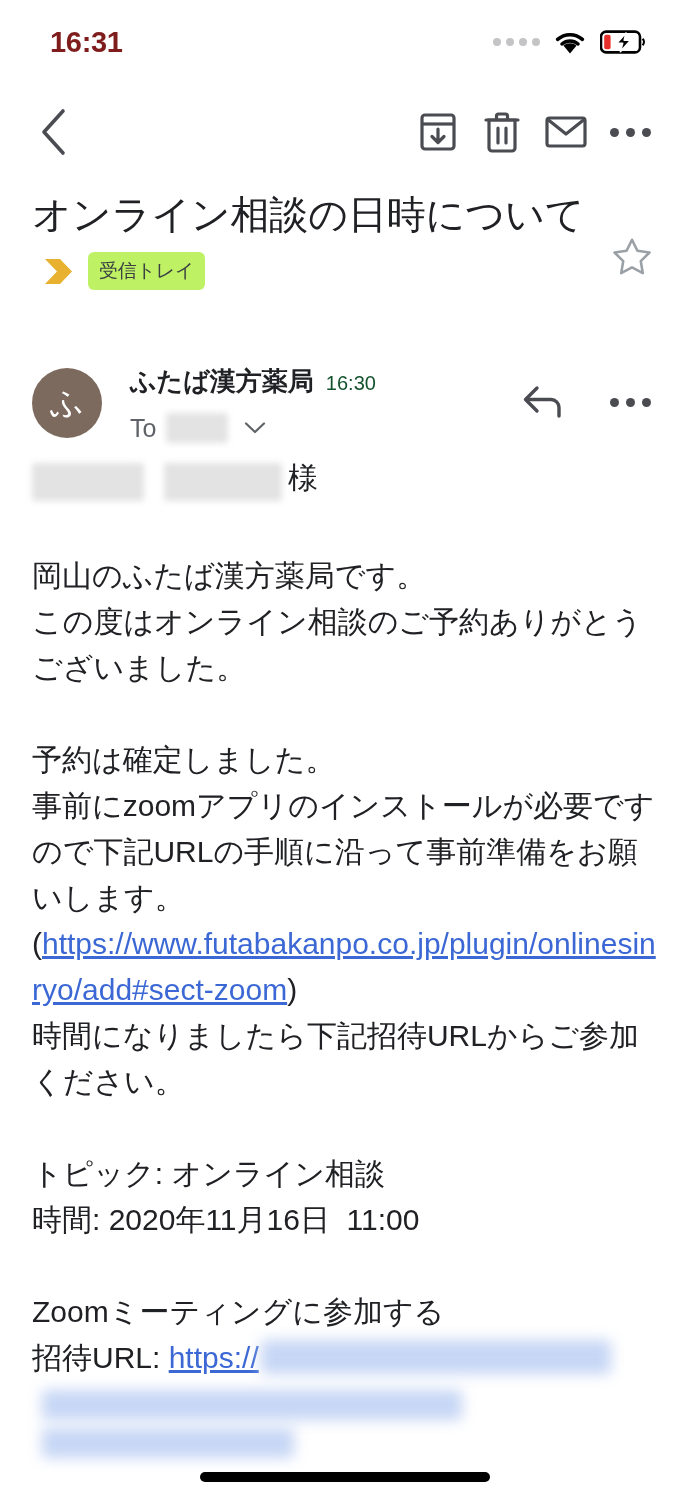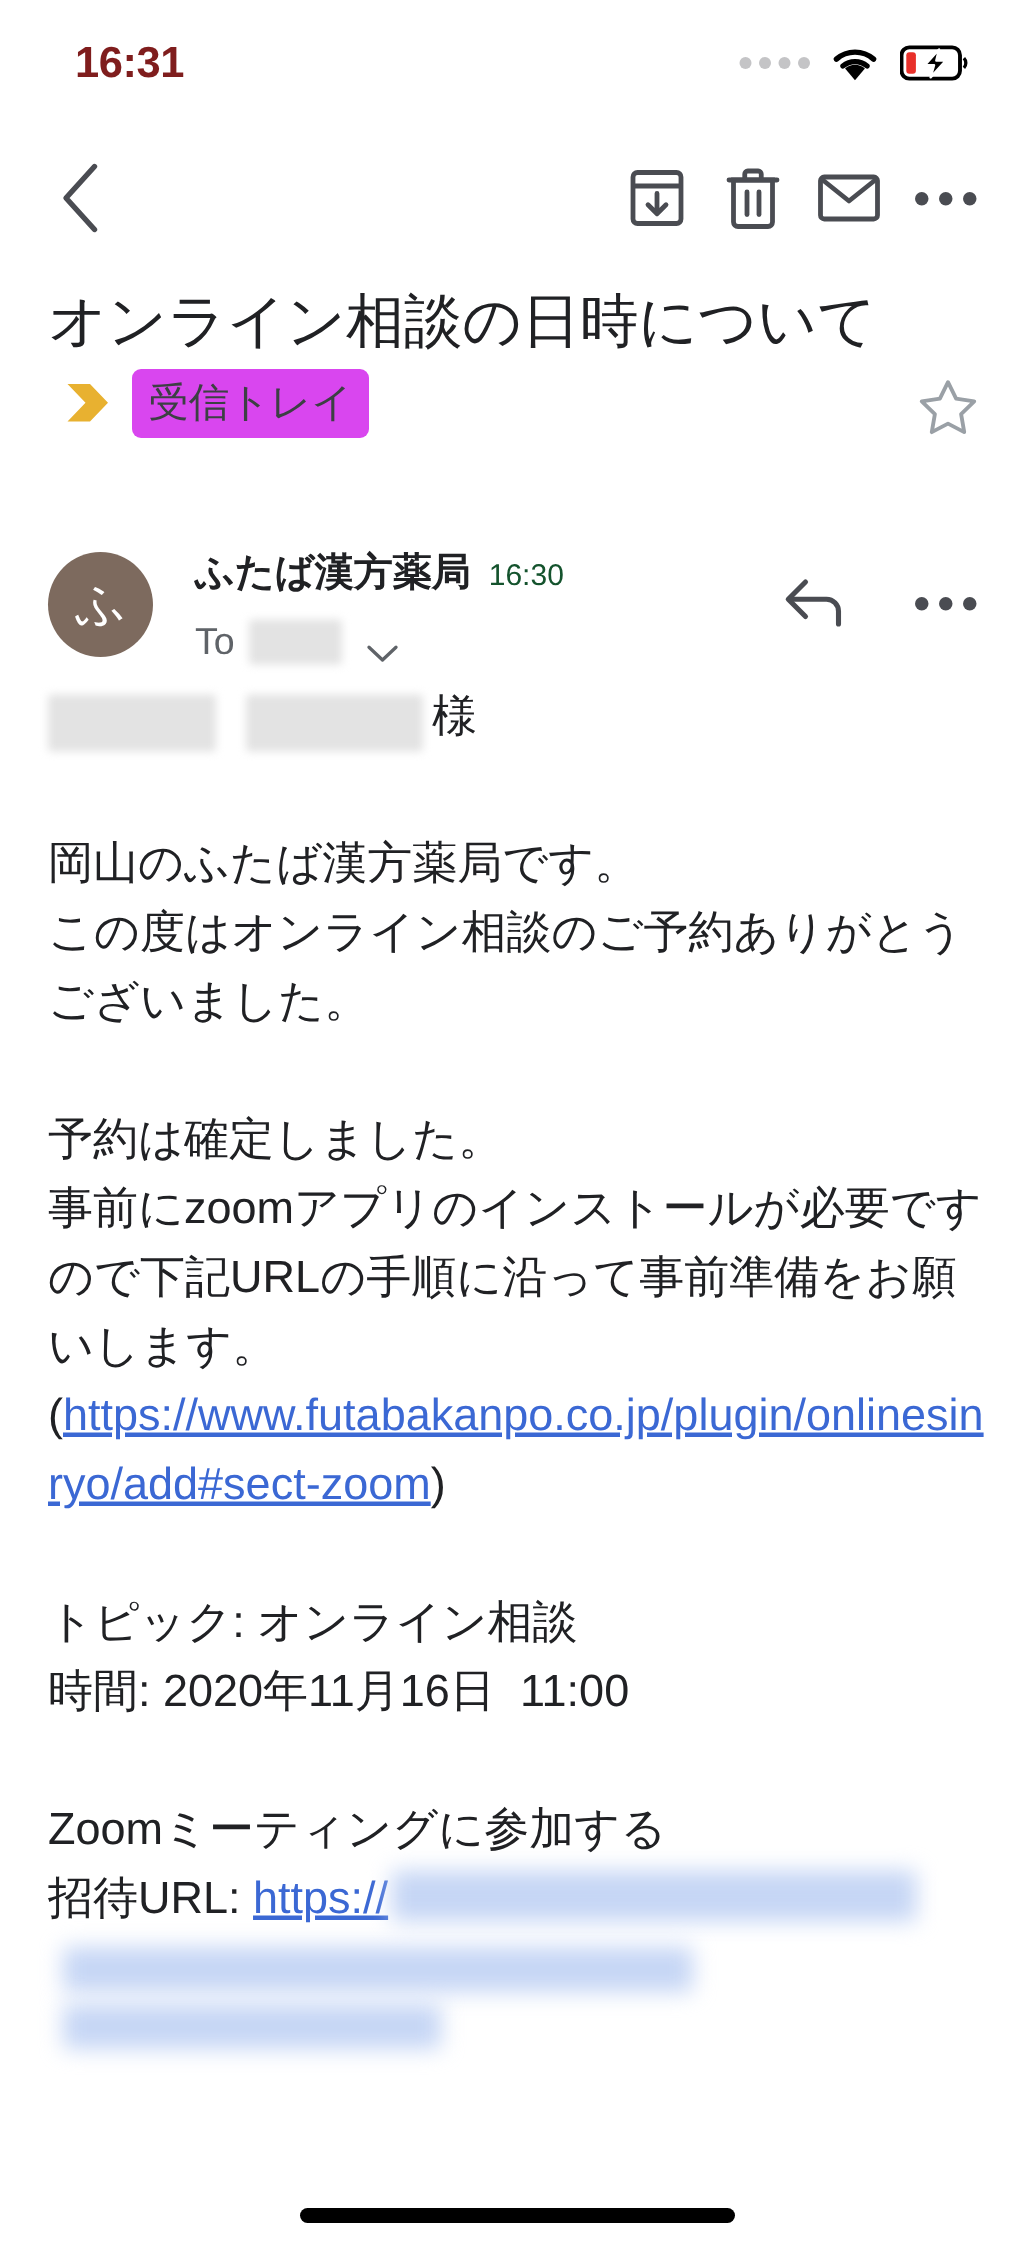"オンライン相談の日時について" .subject-row { align-items: flex-end -> center; font-family: none -> Liberation Serif, serif }
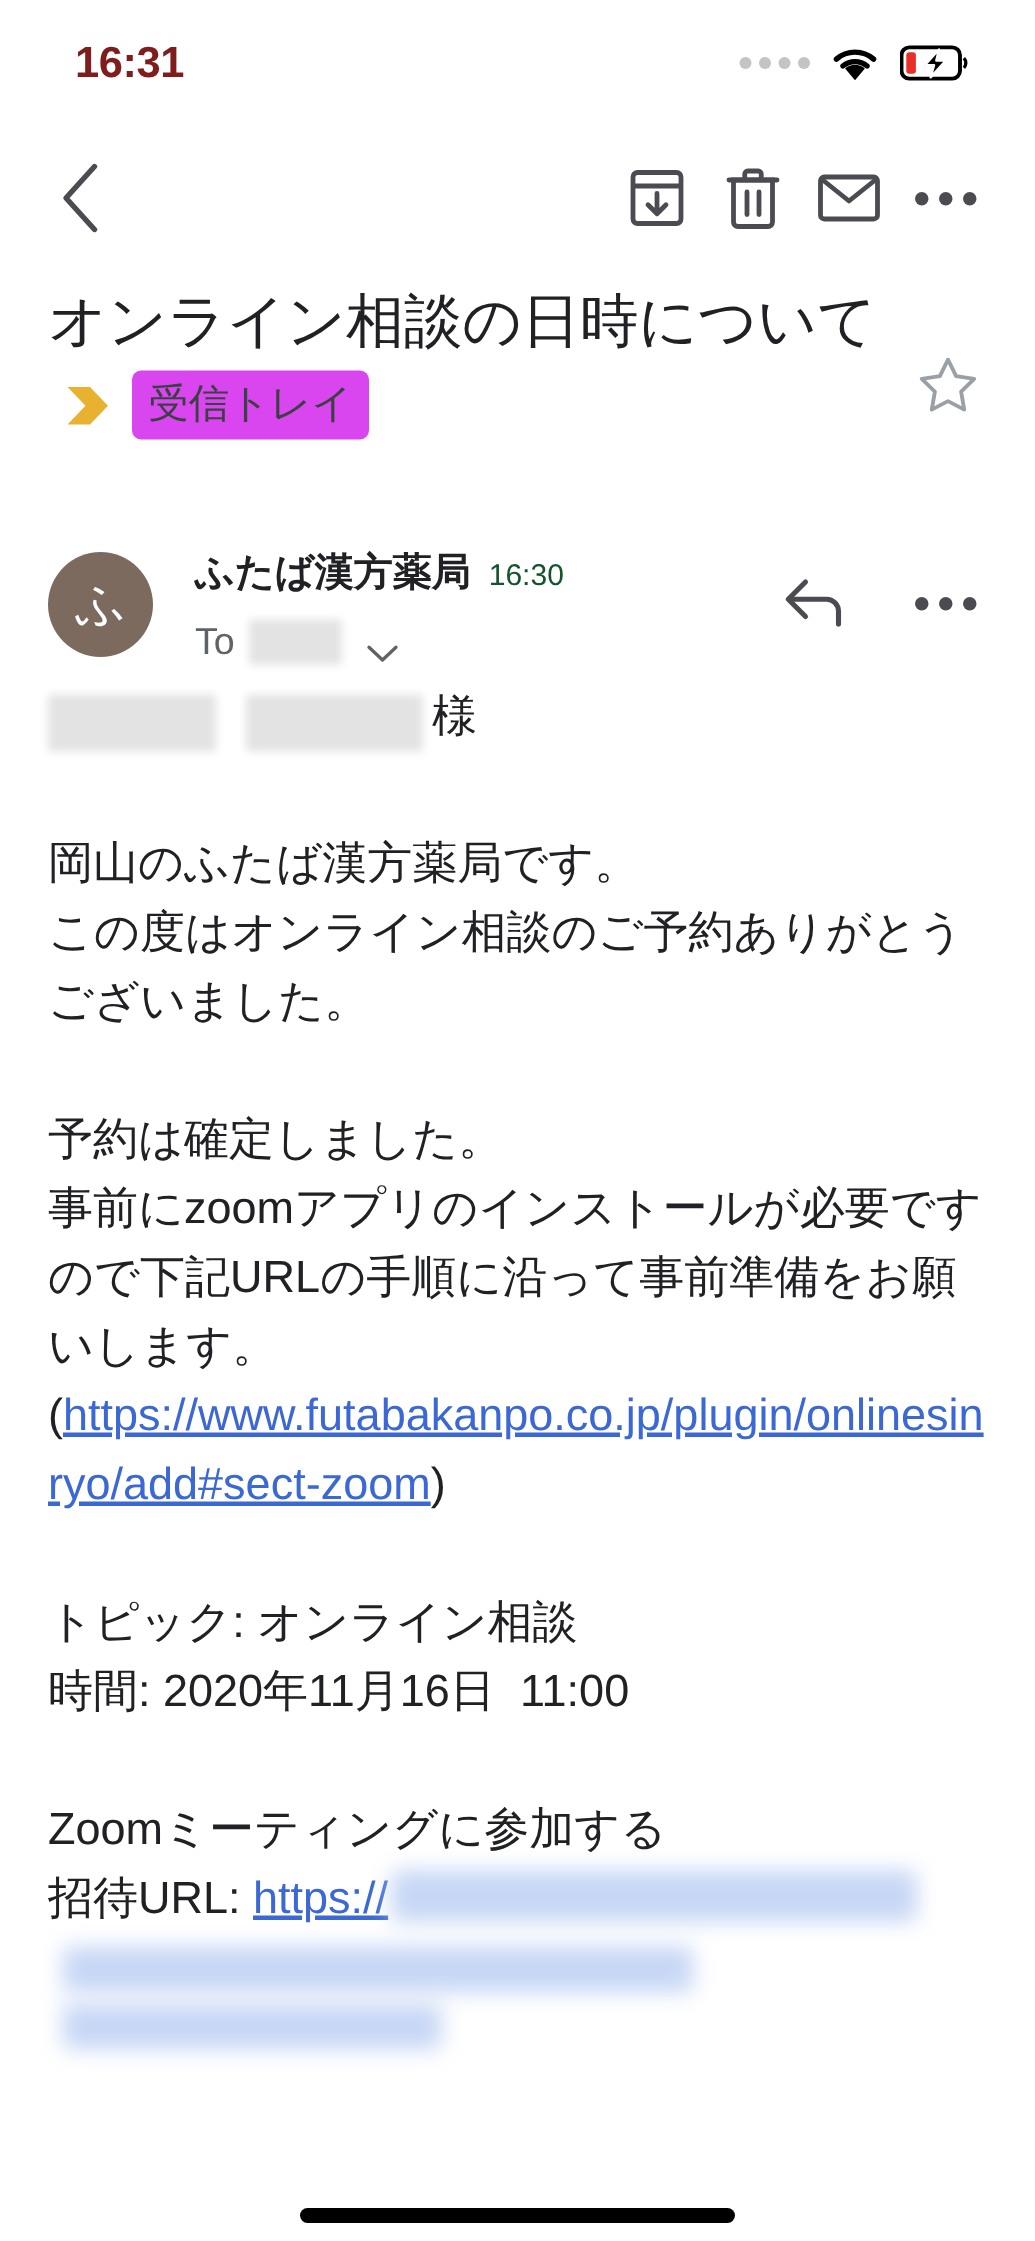"受信トレイ" .label-chip { background: #d946ef -> #bef264; font-size: 27px -> 19px }
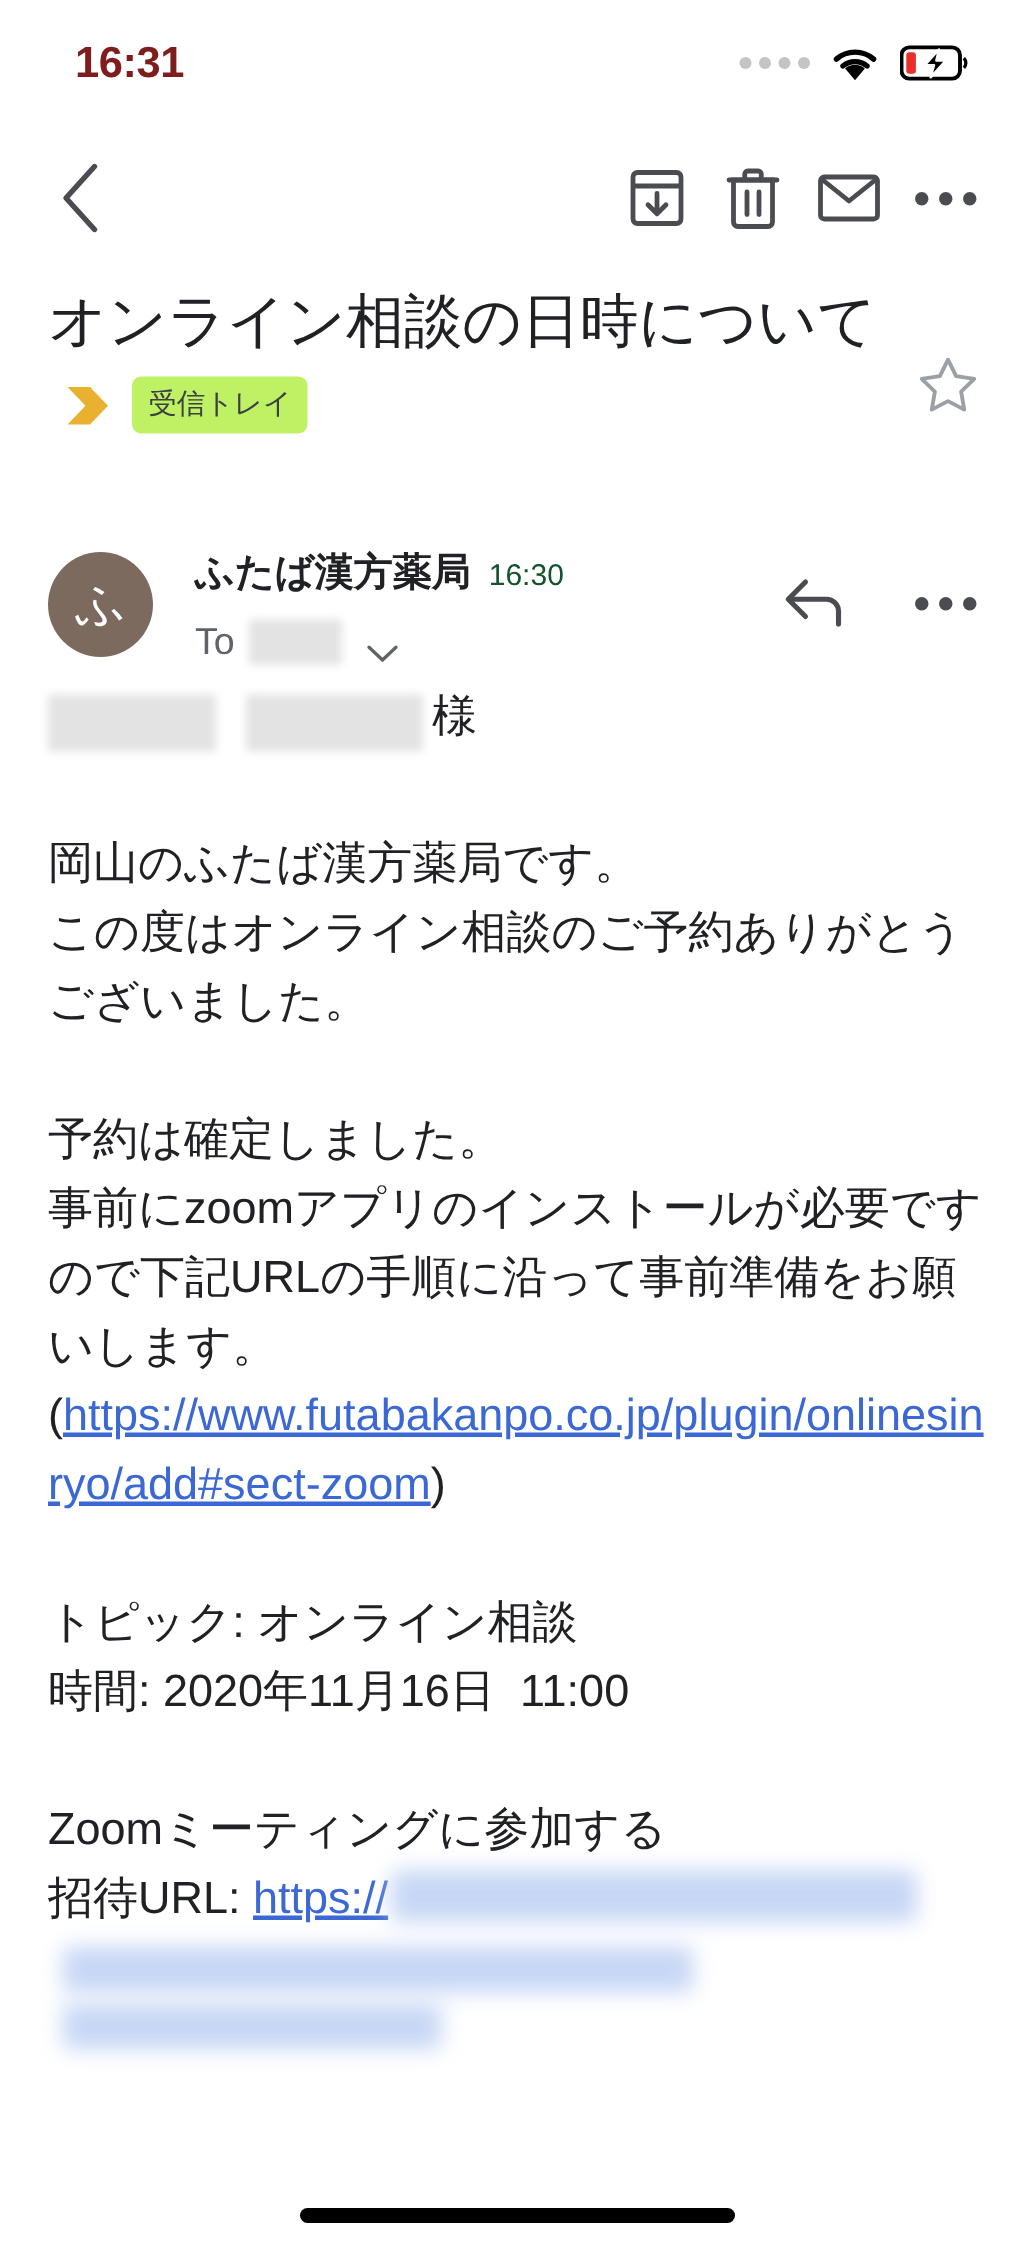"To" .sender-line2 { align-items: flex-end -> center }
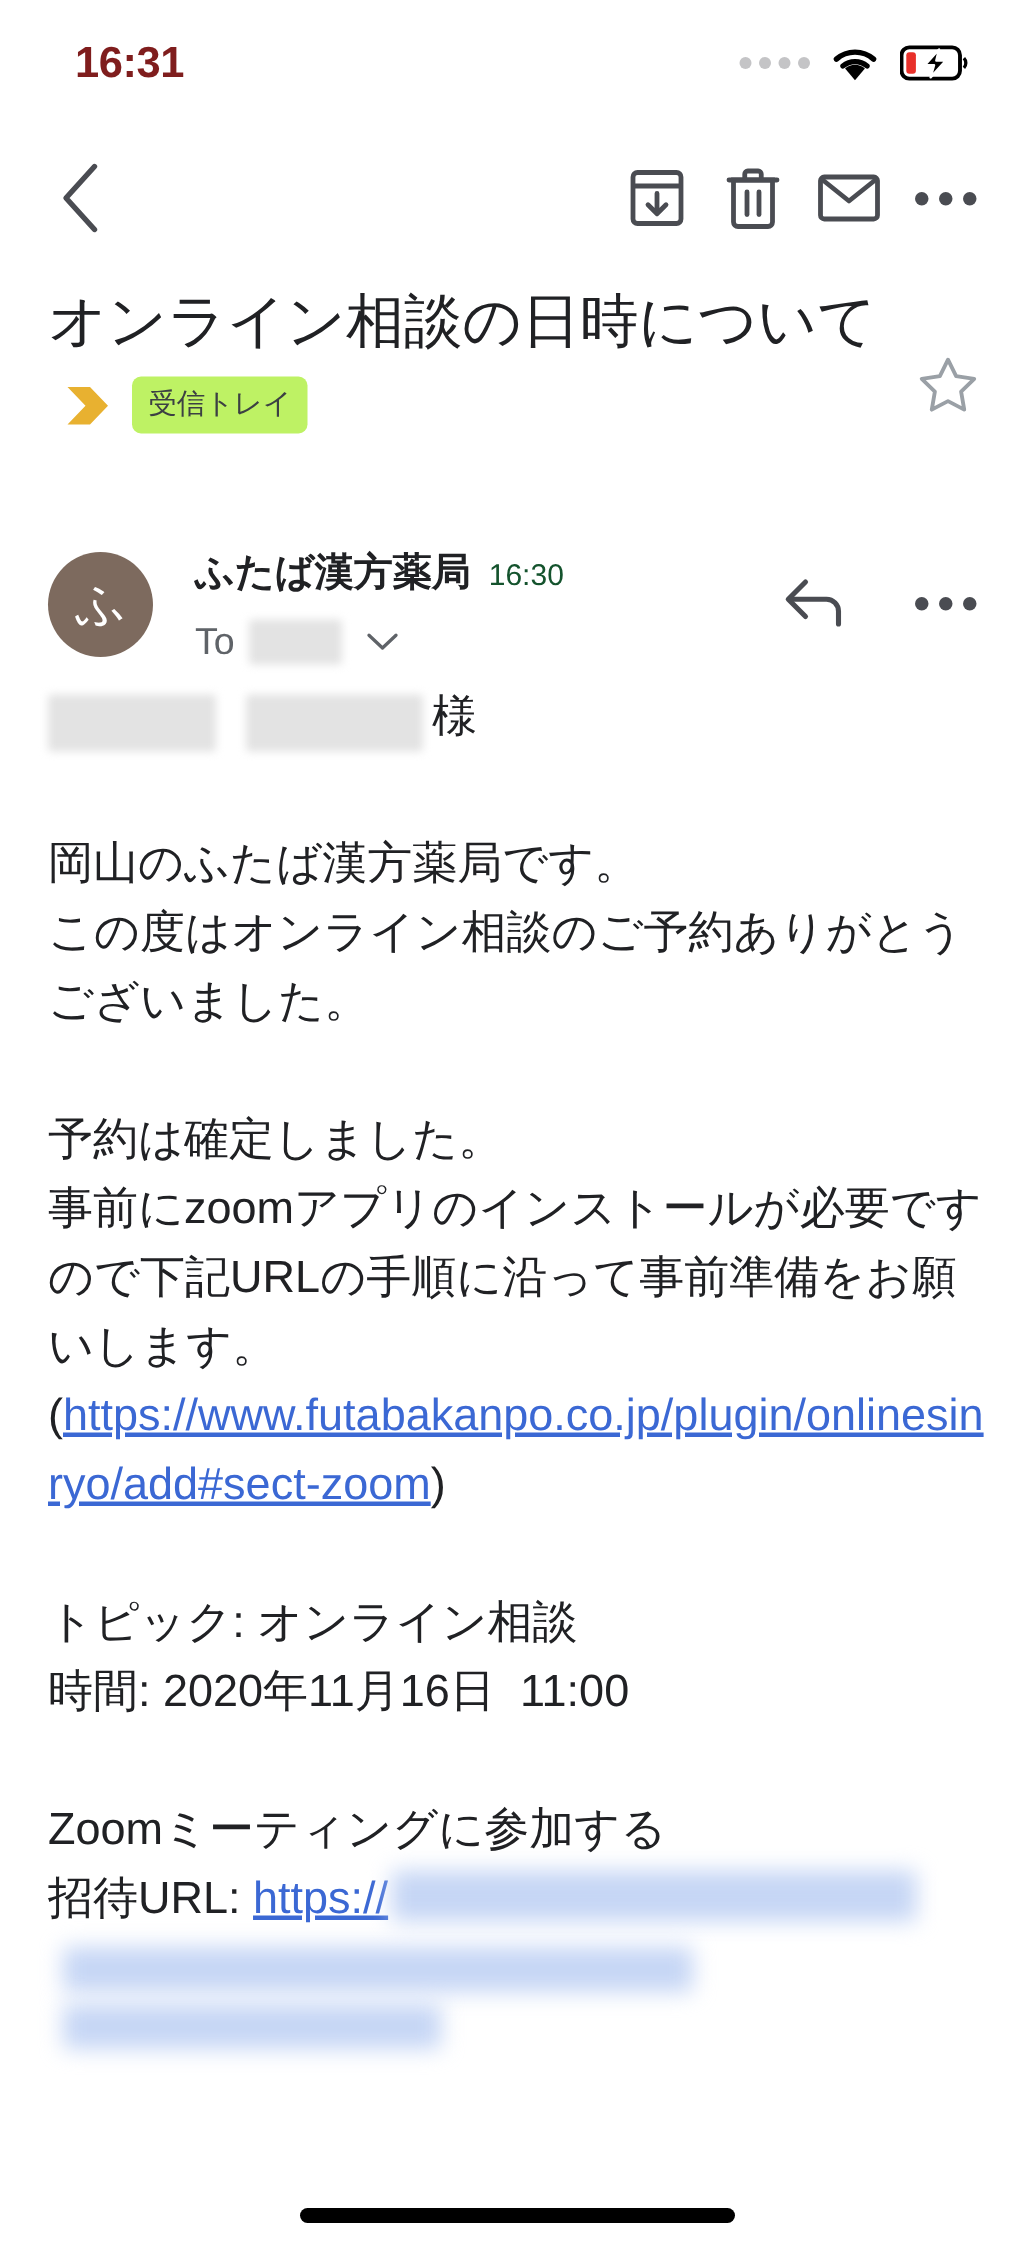"時間になりましたら下記招待URLからご参加ください。" p { html: none -> <p>時間になりましたら下記招待URLからご参加ください。</p> }
